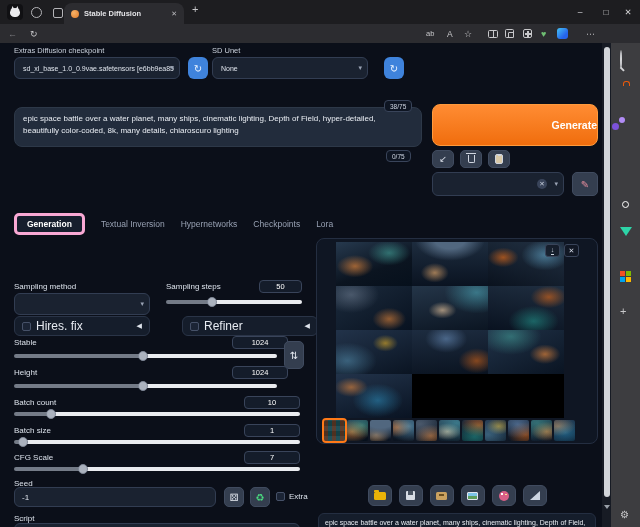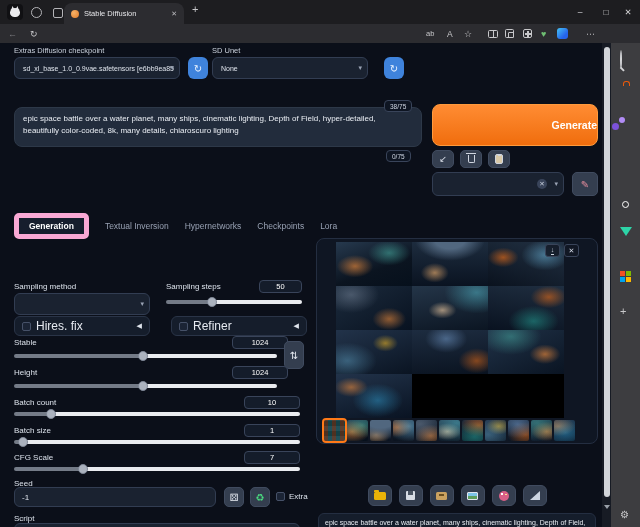"Stable Diffusion" .tabtitle { font-weight: none -> bold }
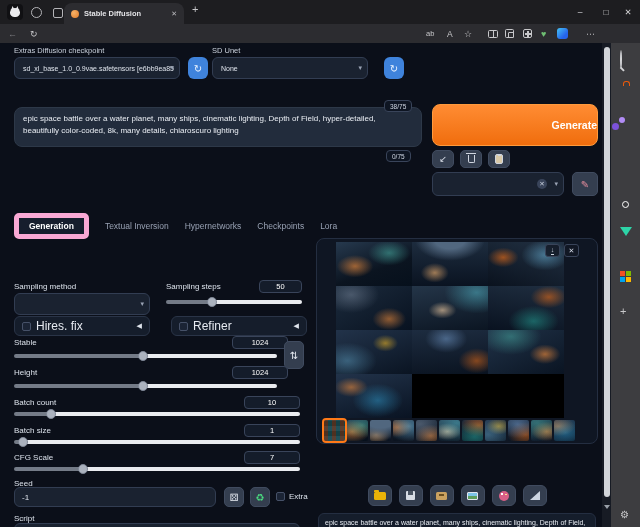"Generation" .stab.active { border: 5px solid #f9a8d4 -> 3px solid #f9a8d4 }
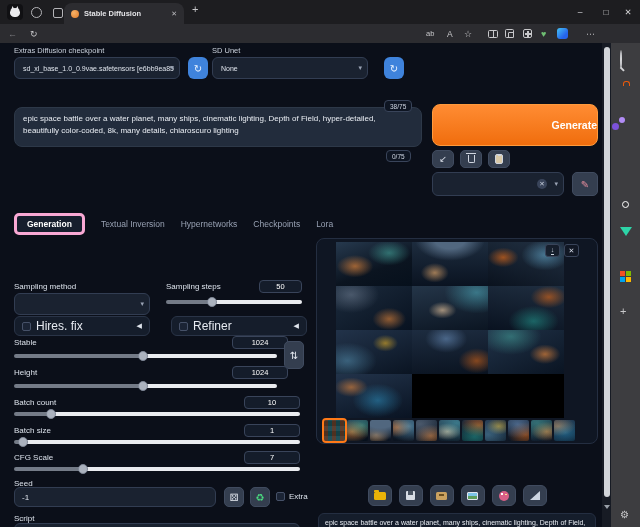"Refiner" div.acc { left: 157px -> 168px }
